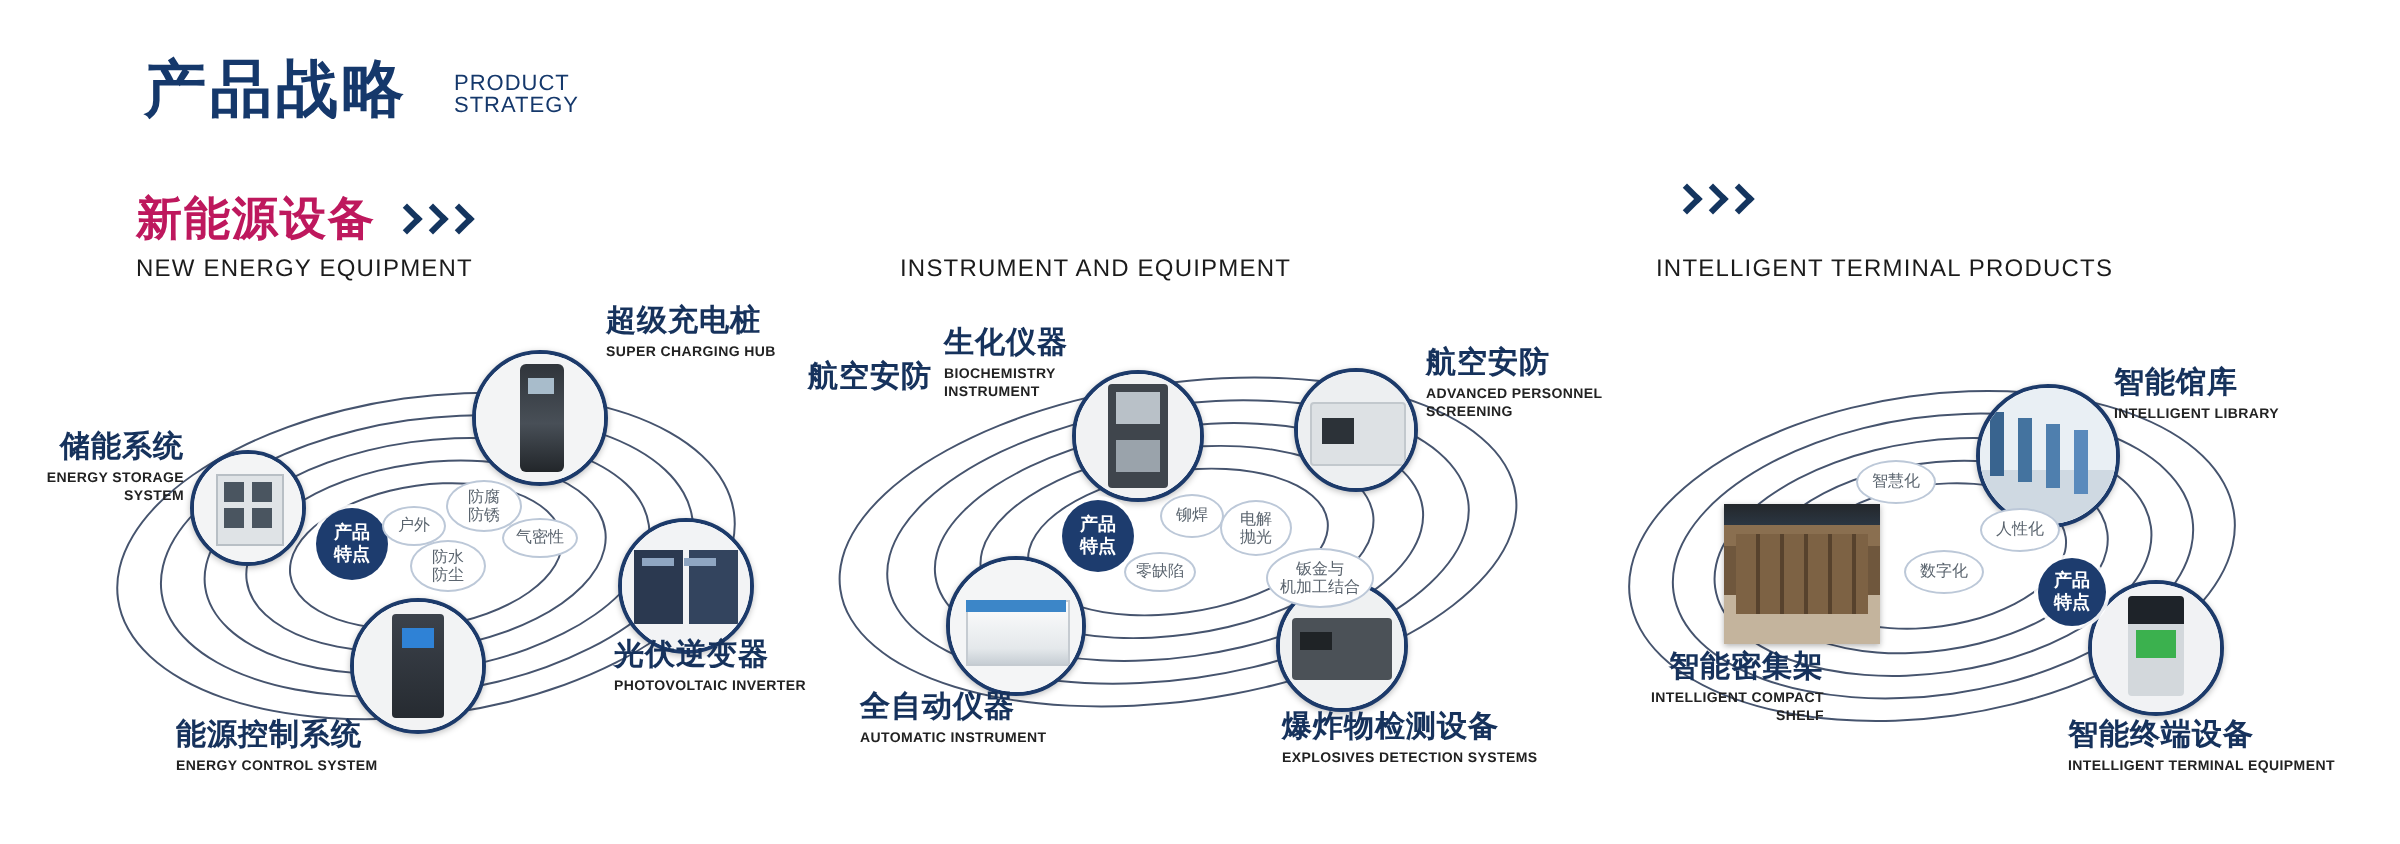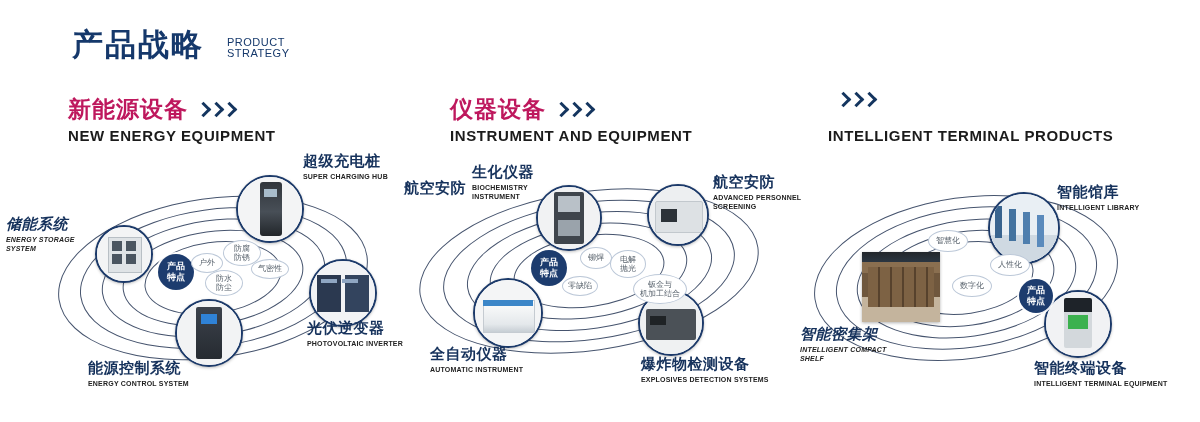"仪器设备" div.sec-title { html: <div> <span>仪器设备</span> <span> <i></i> <i></i> <i></i> </span> </div> -> none }
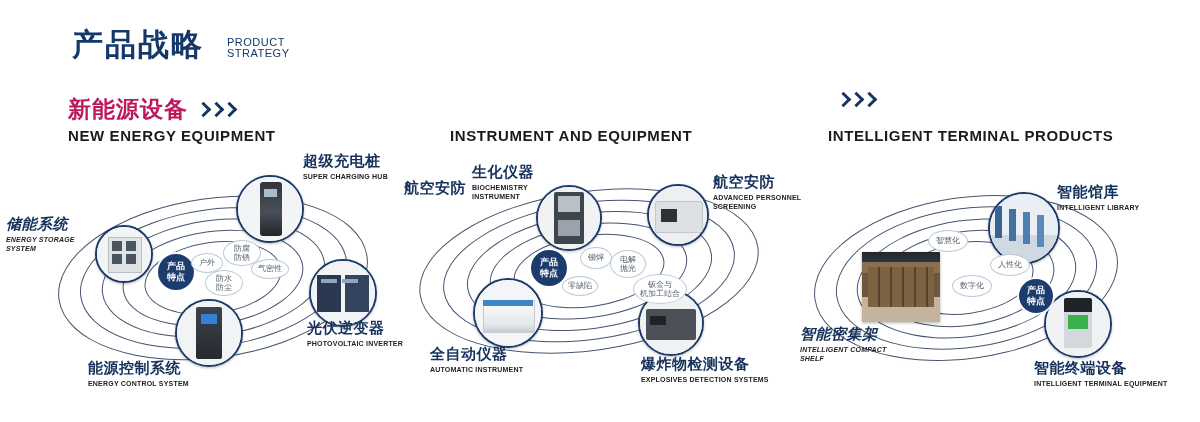"NEW ENERGY EQUIPMENT" .sec-sub { font-size: 15px -> 12px; font-weight: bold -> normal }
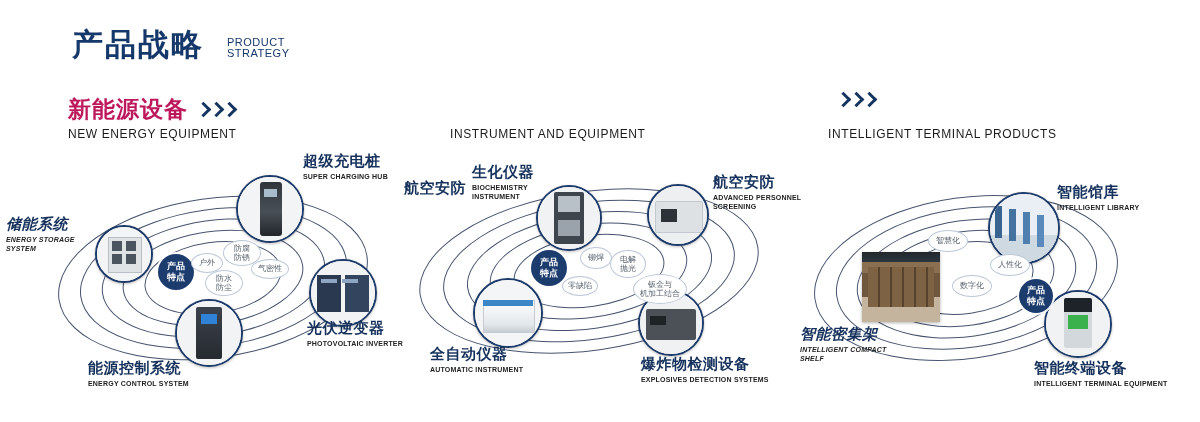"储能系统" .plabel.ra { font-style: italic -> none; text-align: left -> right }
